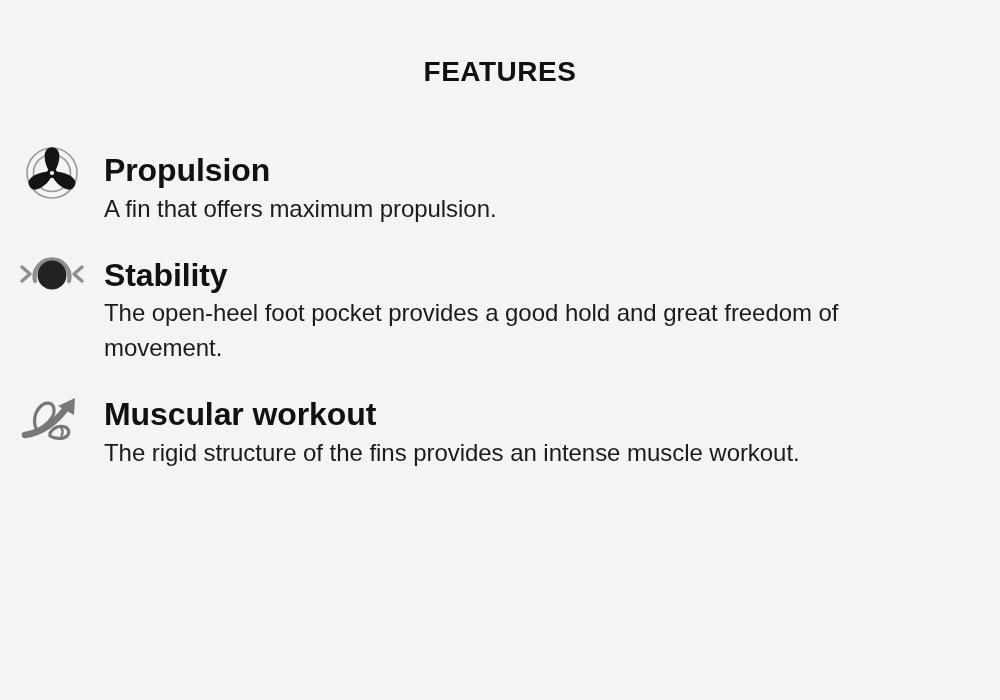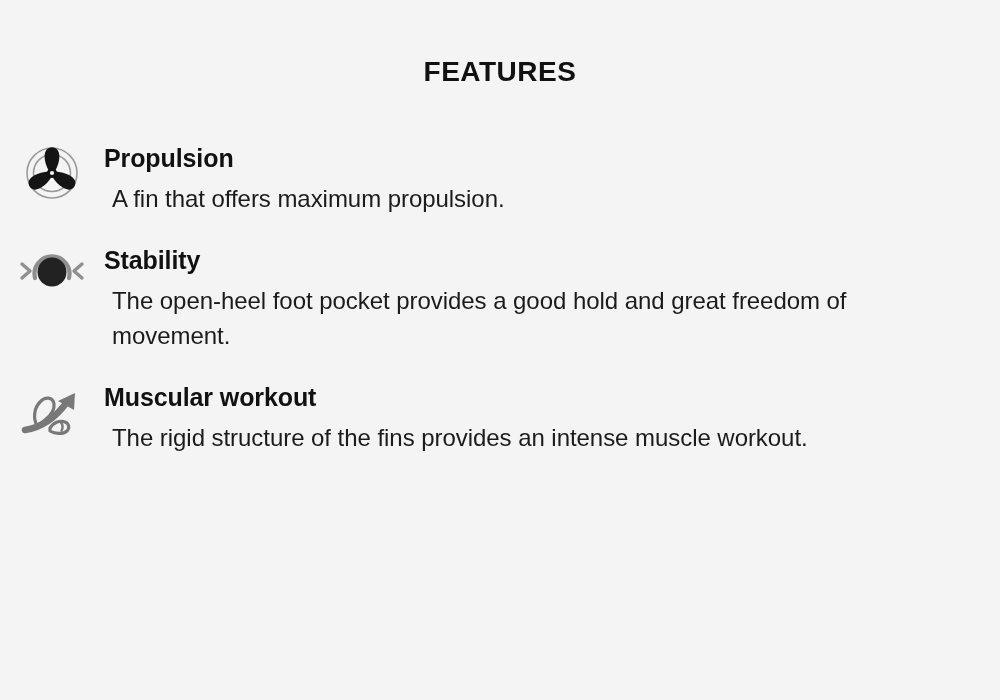"Propulsion" .feature-title { font-size: 25px -> 32px; margin: 4px 0 2px 0 -> 12px 0 2px 0 }
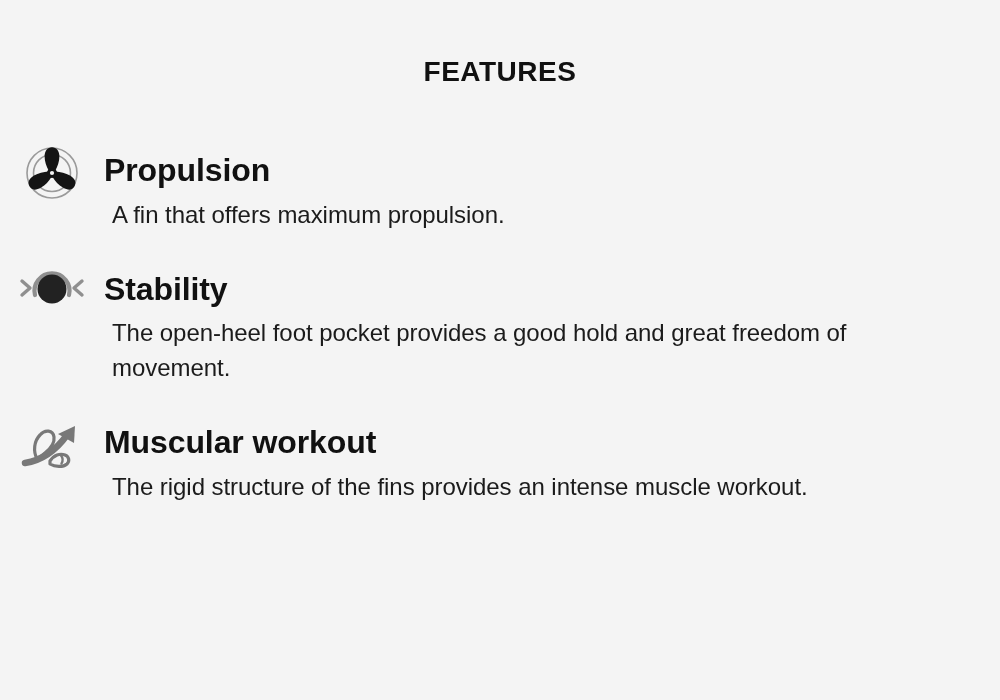"A fin that offers maximum" .feature-desc { margin: 8px -> 0 }
